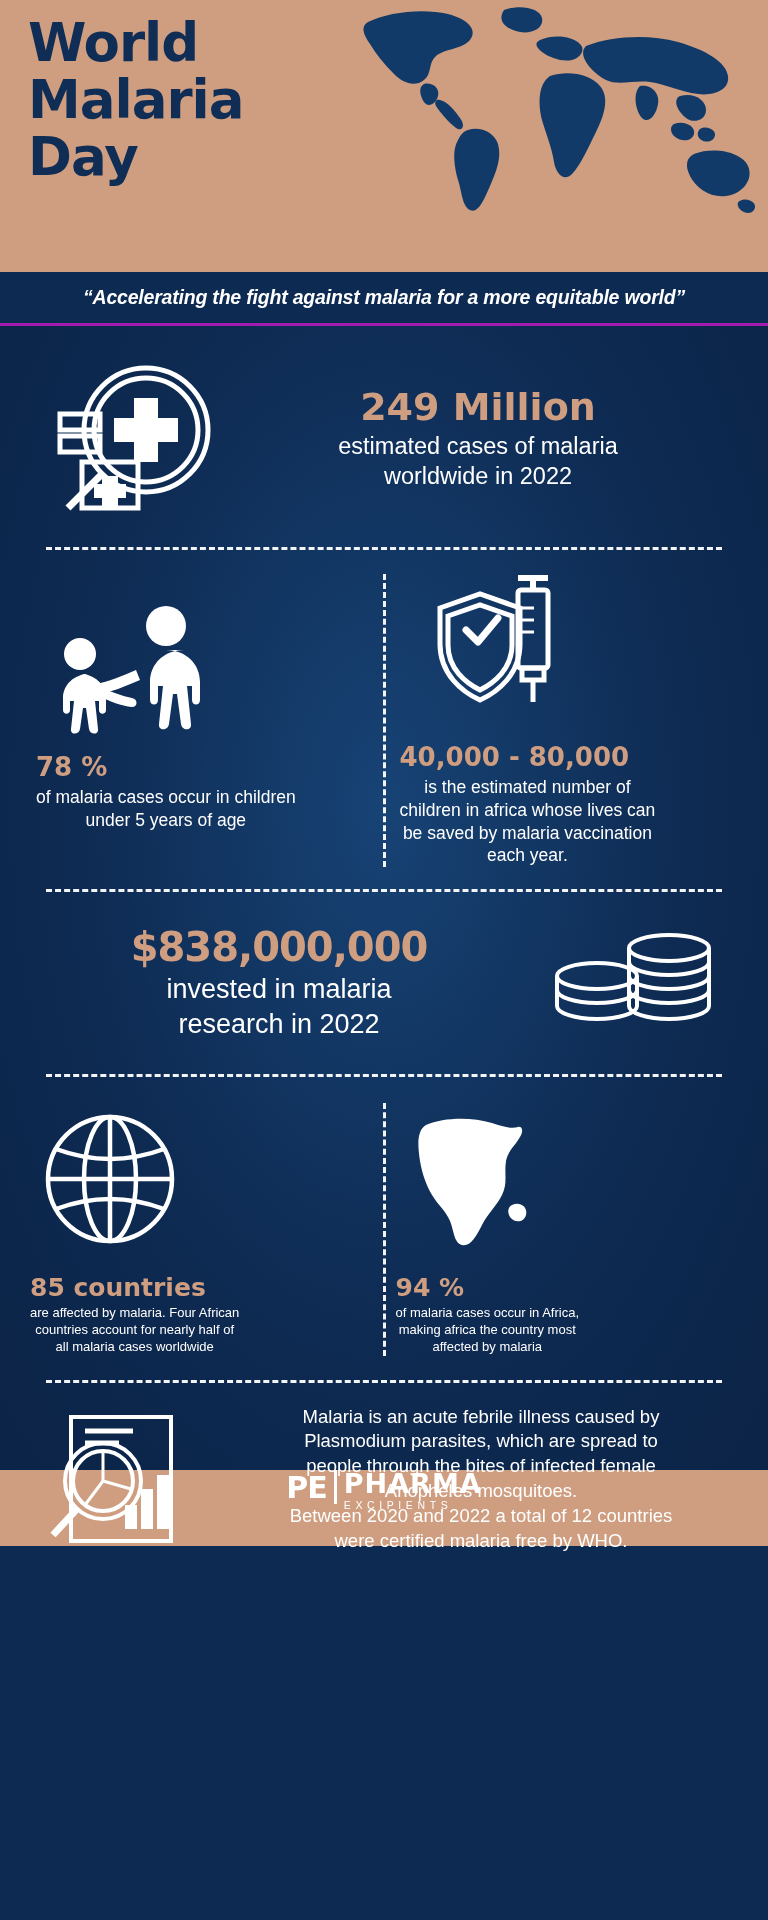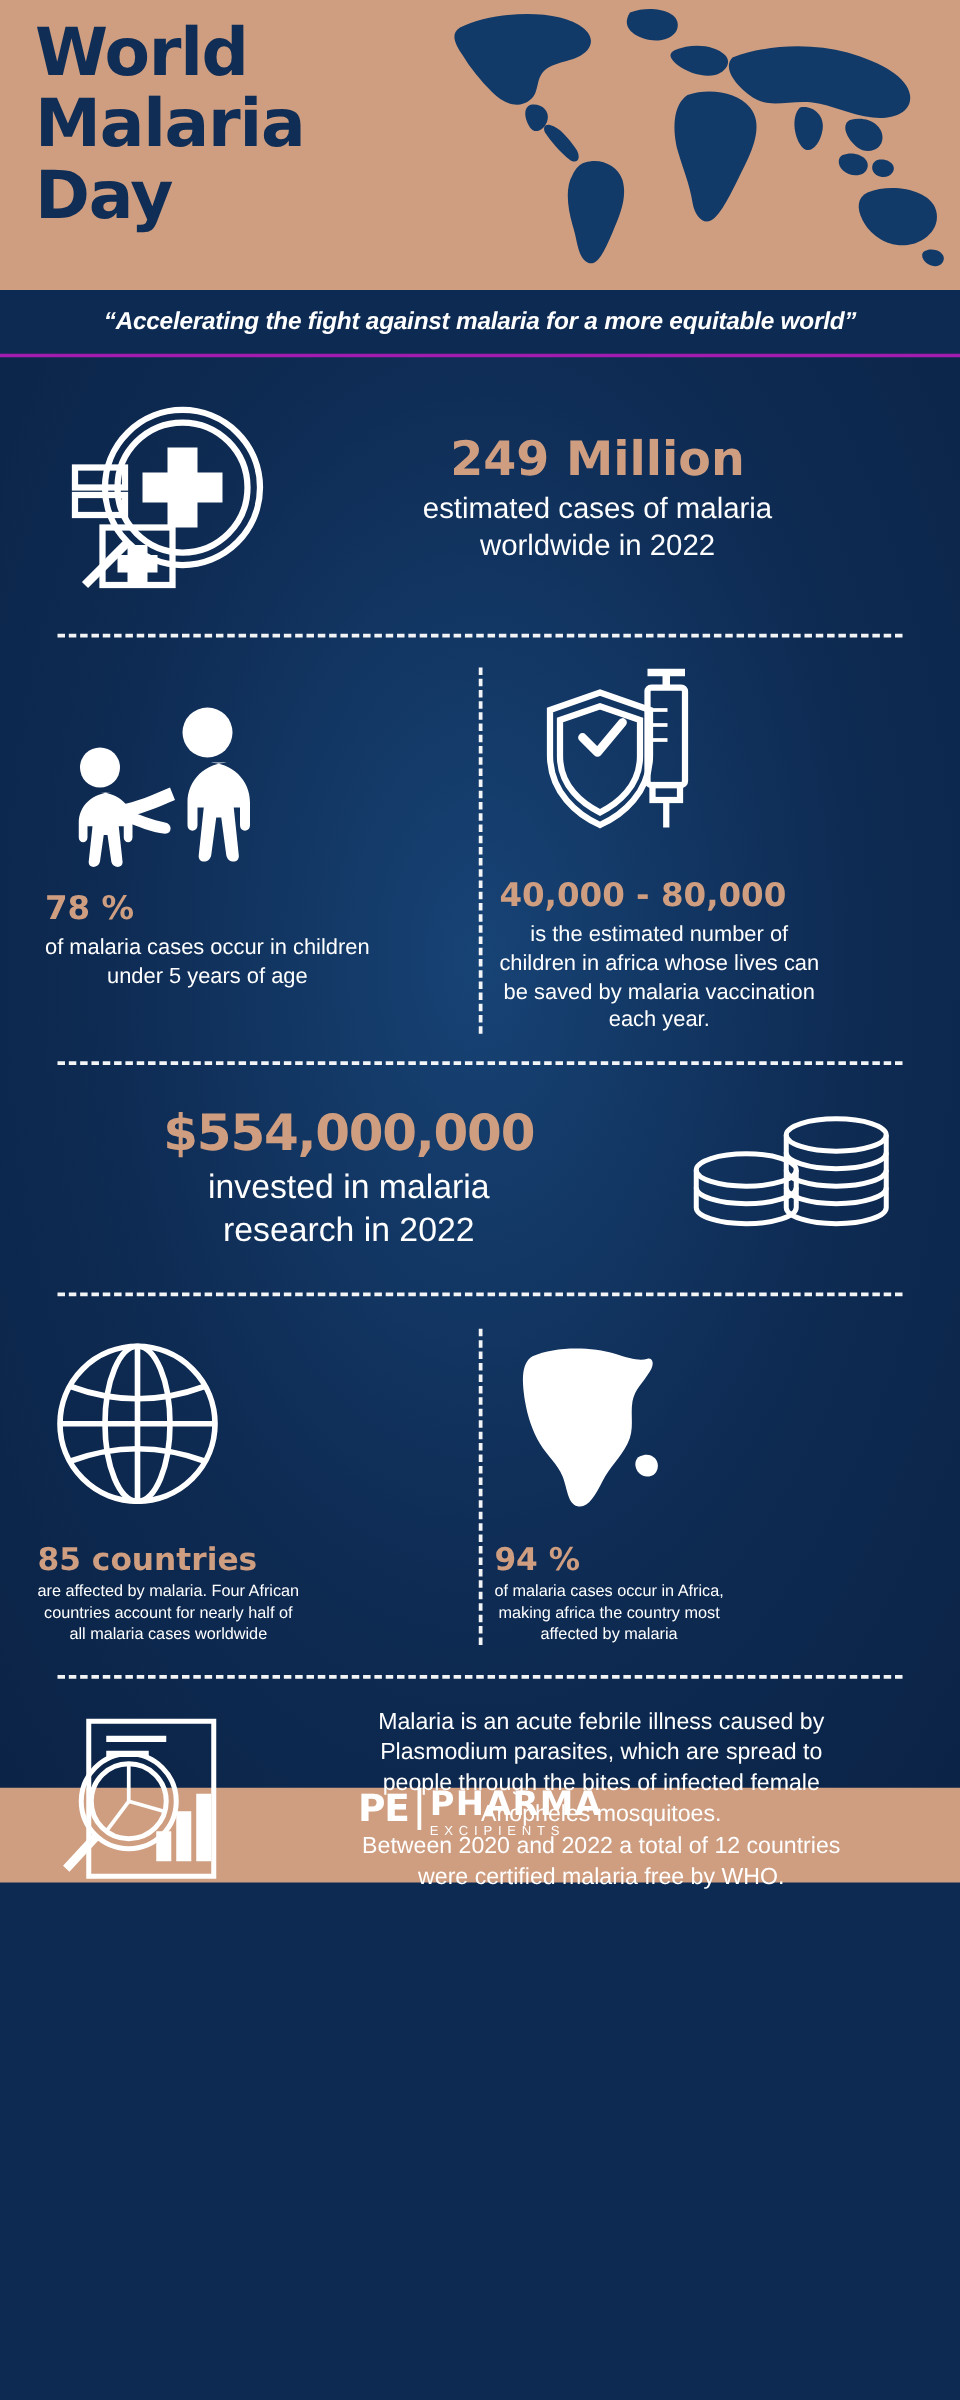"World" .header { height: 232px -> 272px }
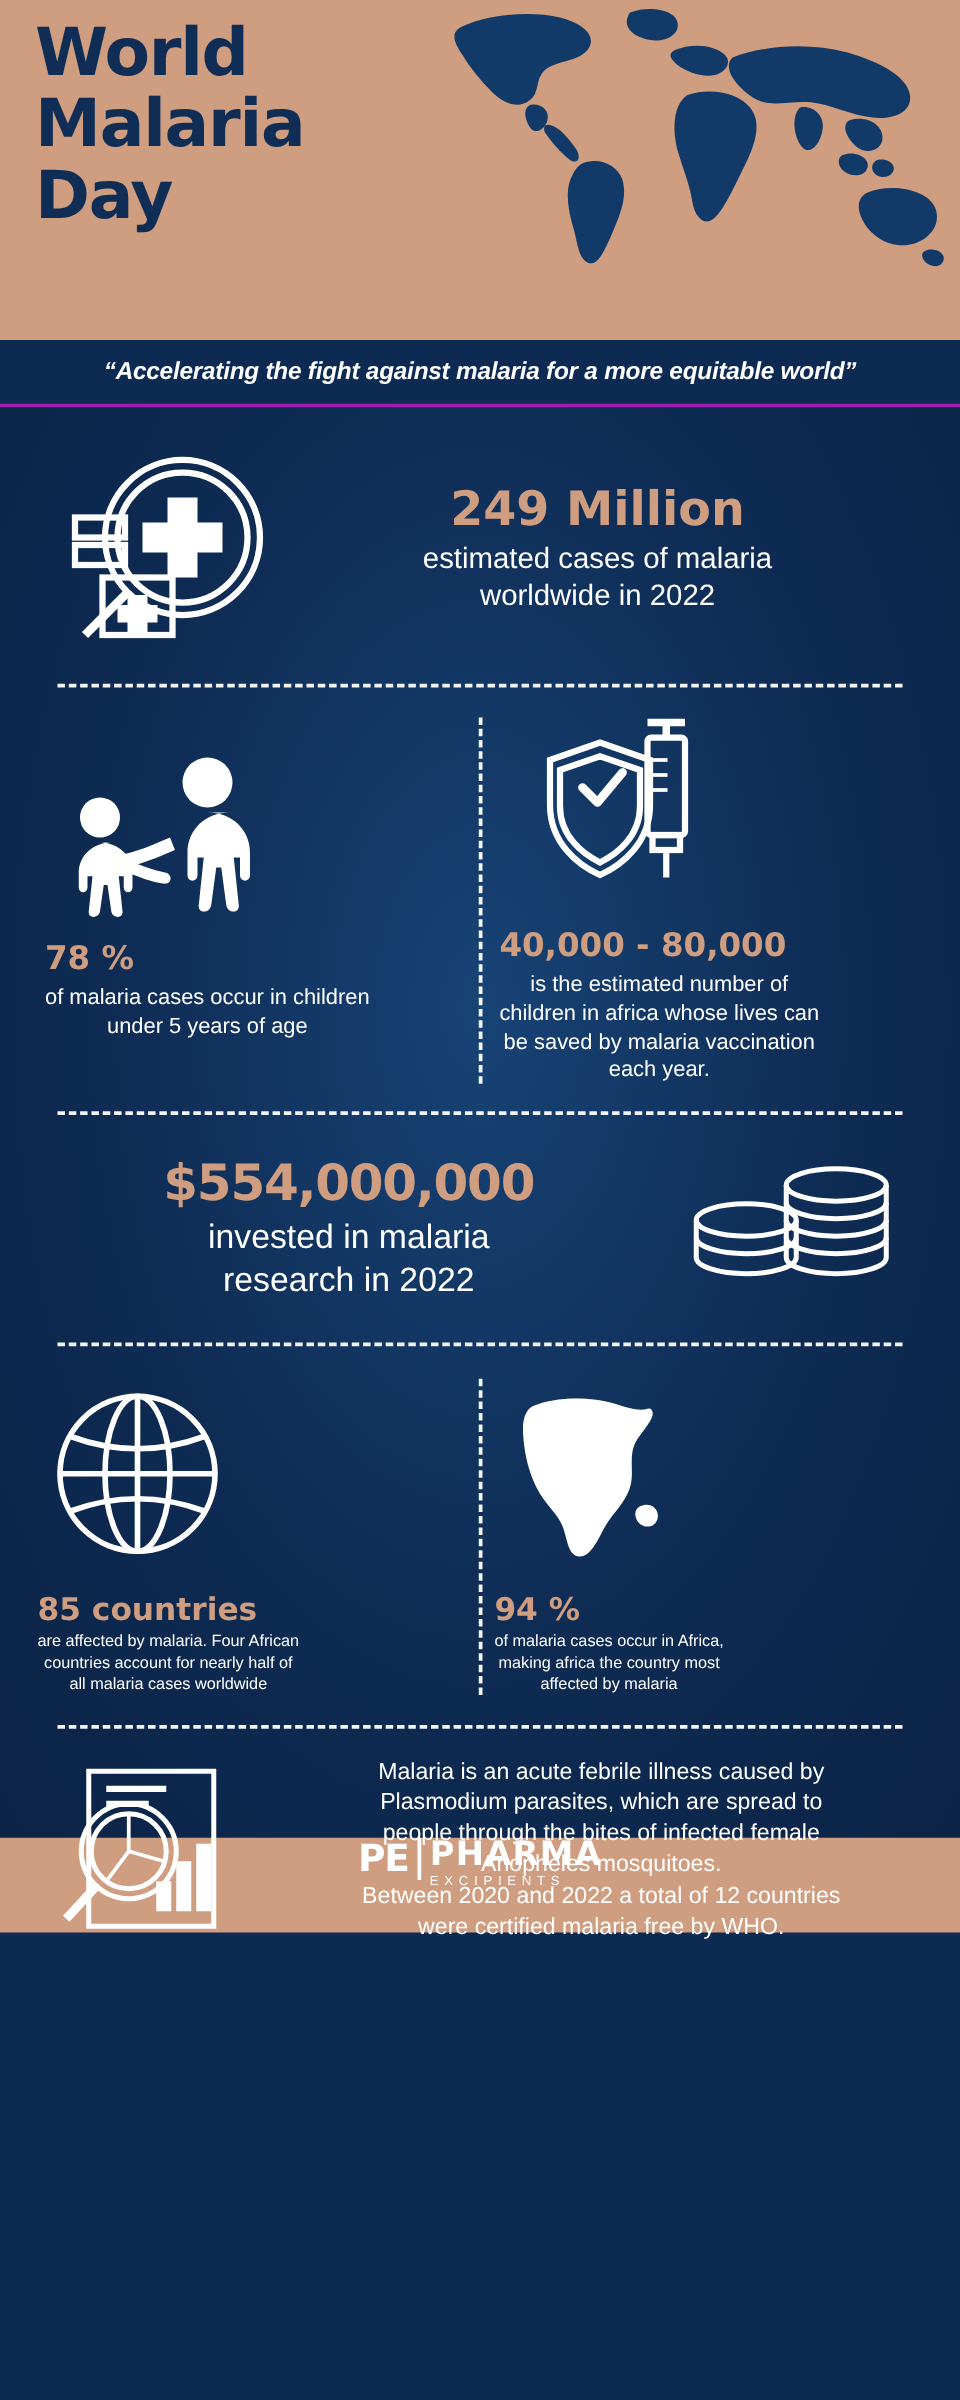"$554,000,000" div.num { text: $554,000,000 -> $838,000,000 }
